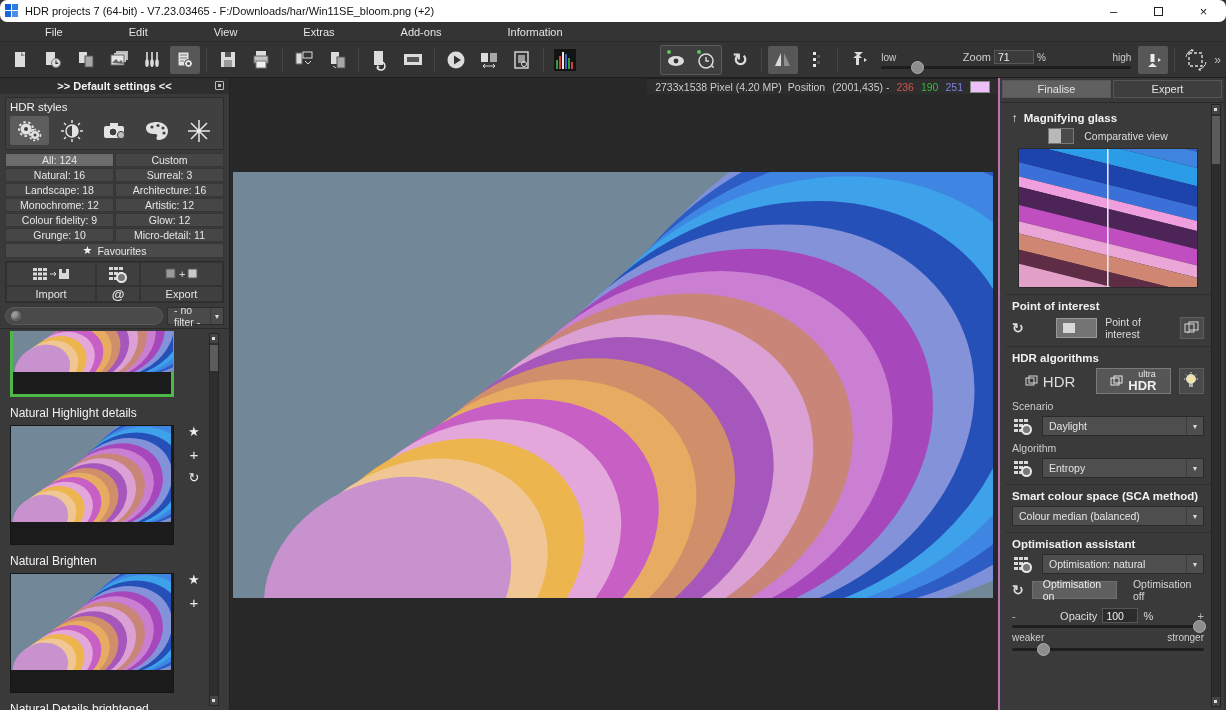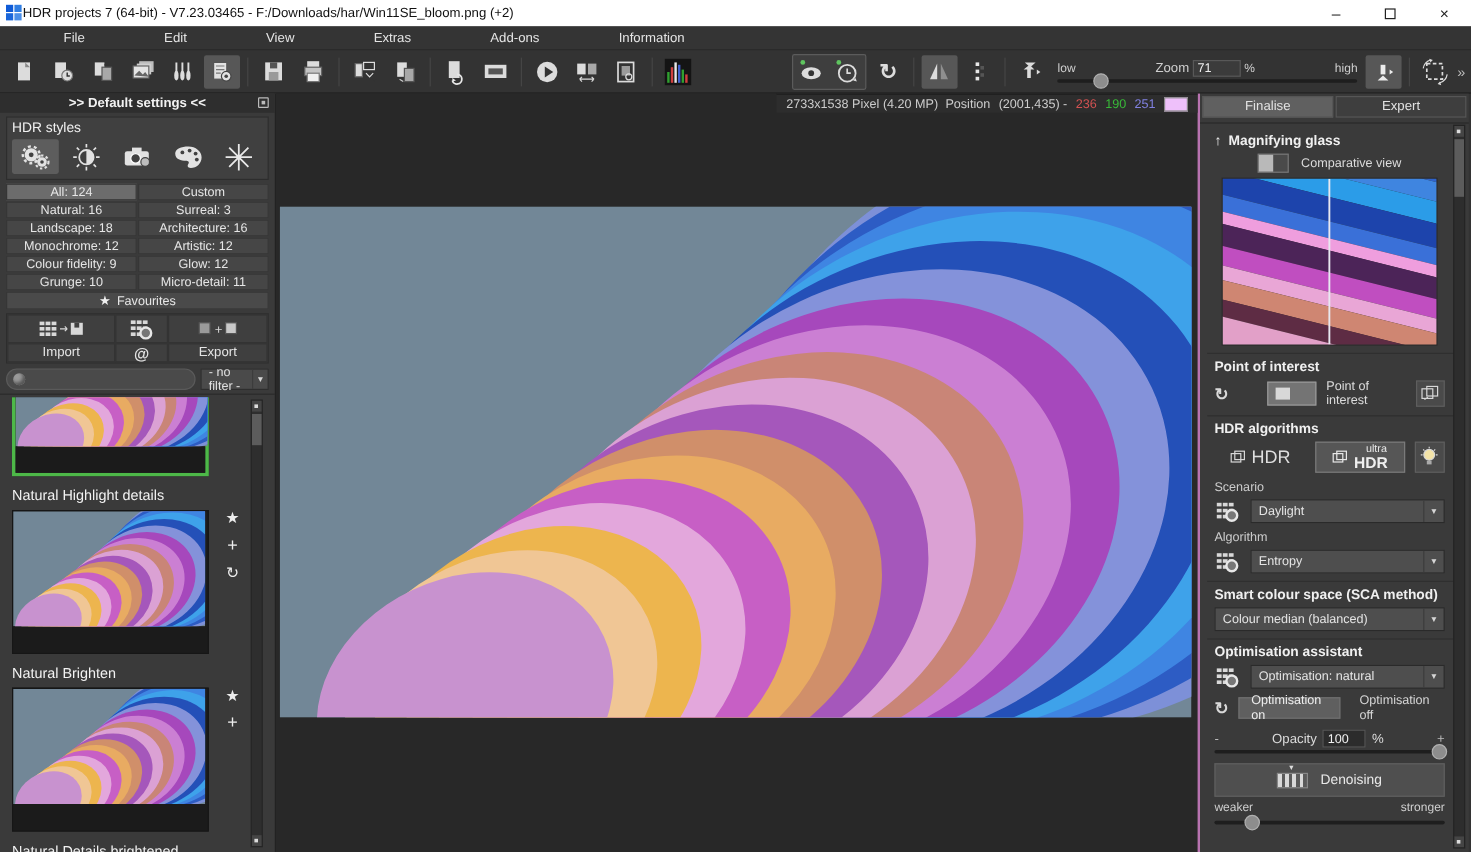"HDR projects 7 (64-bit) -" .titlebar { border-radius: none -> 7px; gap: none -> 6px }
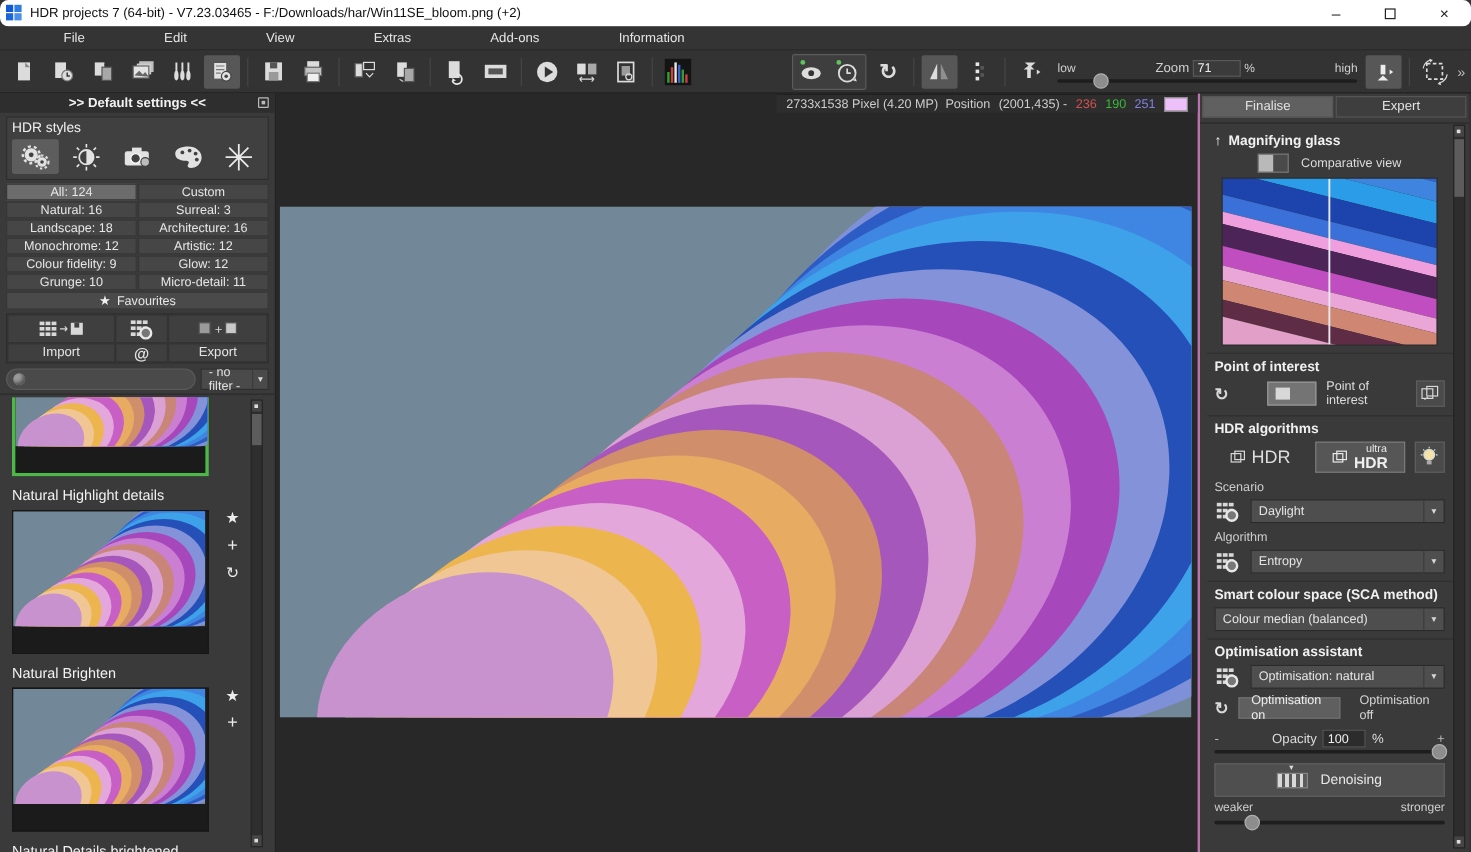"File" .menubar { padding-left: 20px -> 12px }
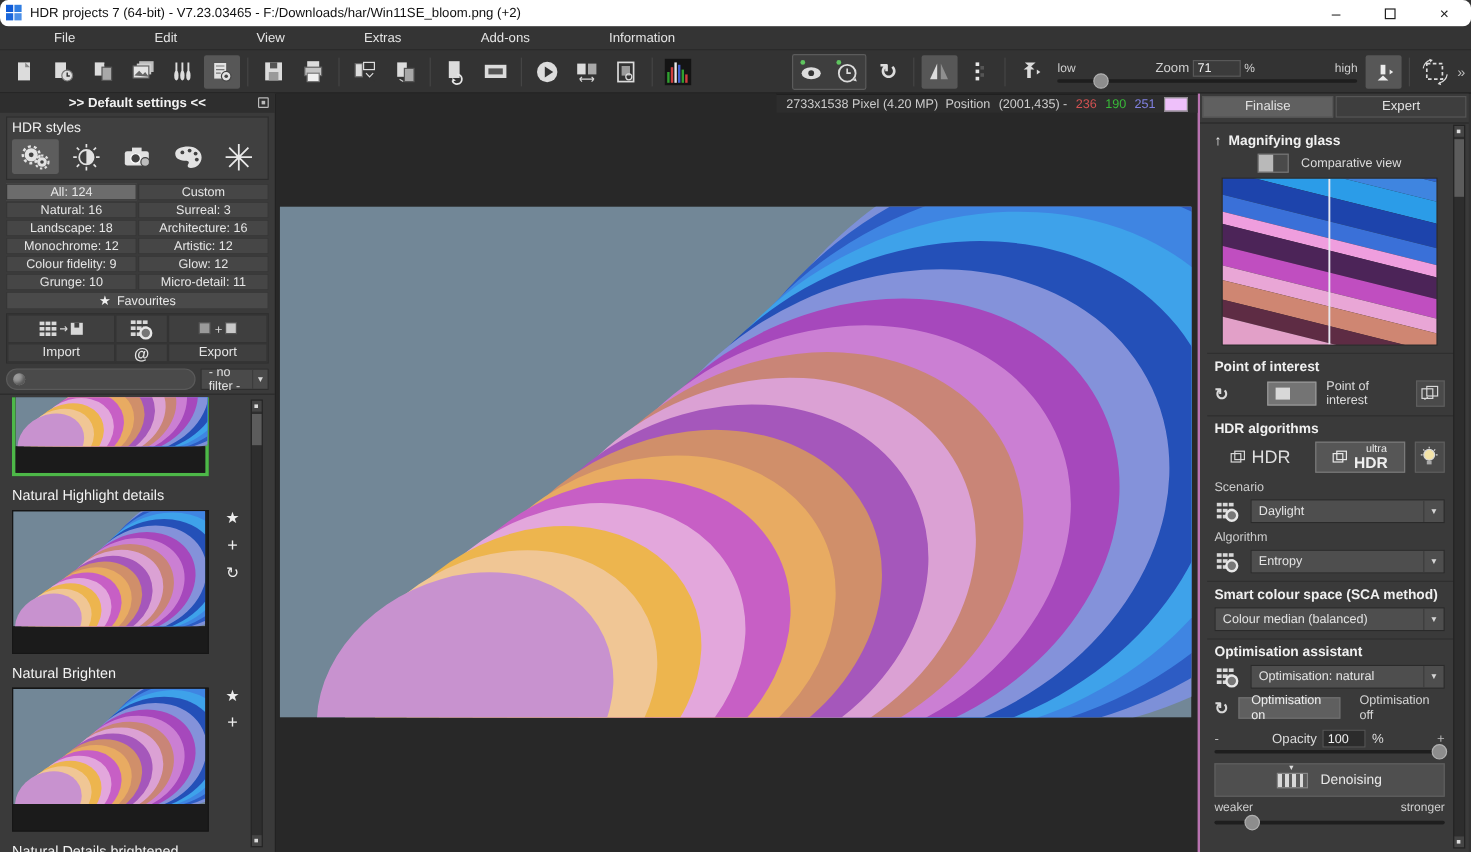"Denoising" div.denoise-btn { html: <div> <span></span> <span>Denoising</span> </div> -> none }
